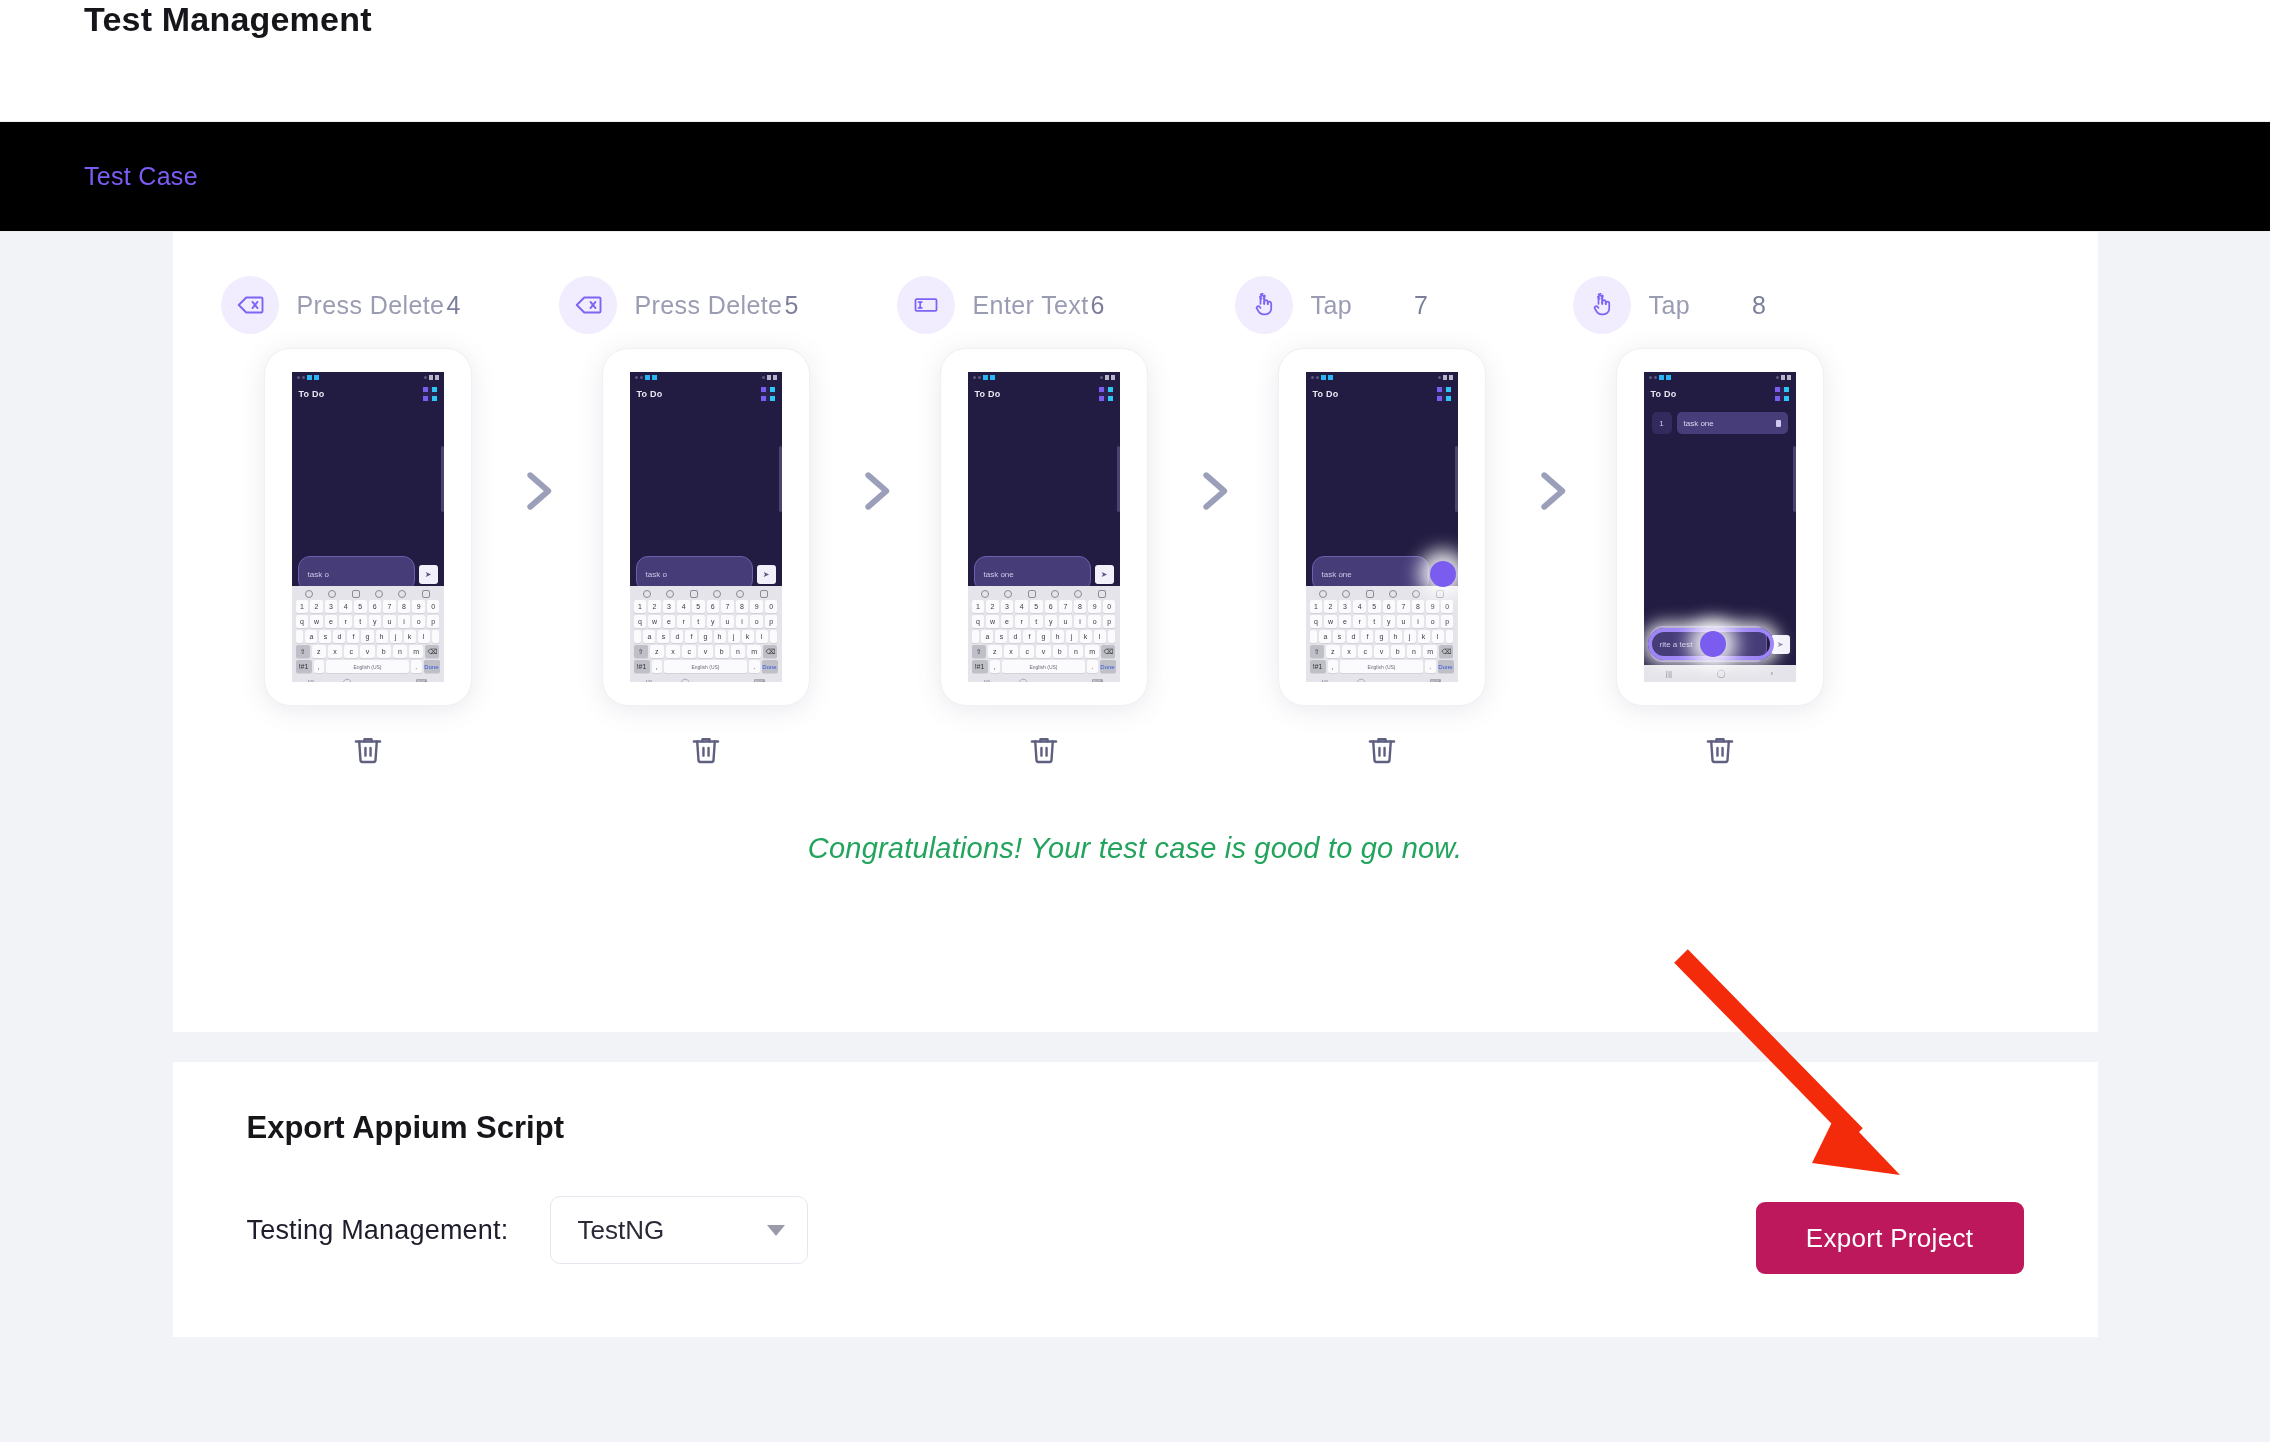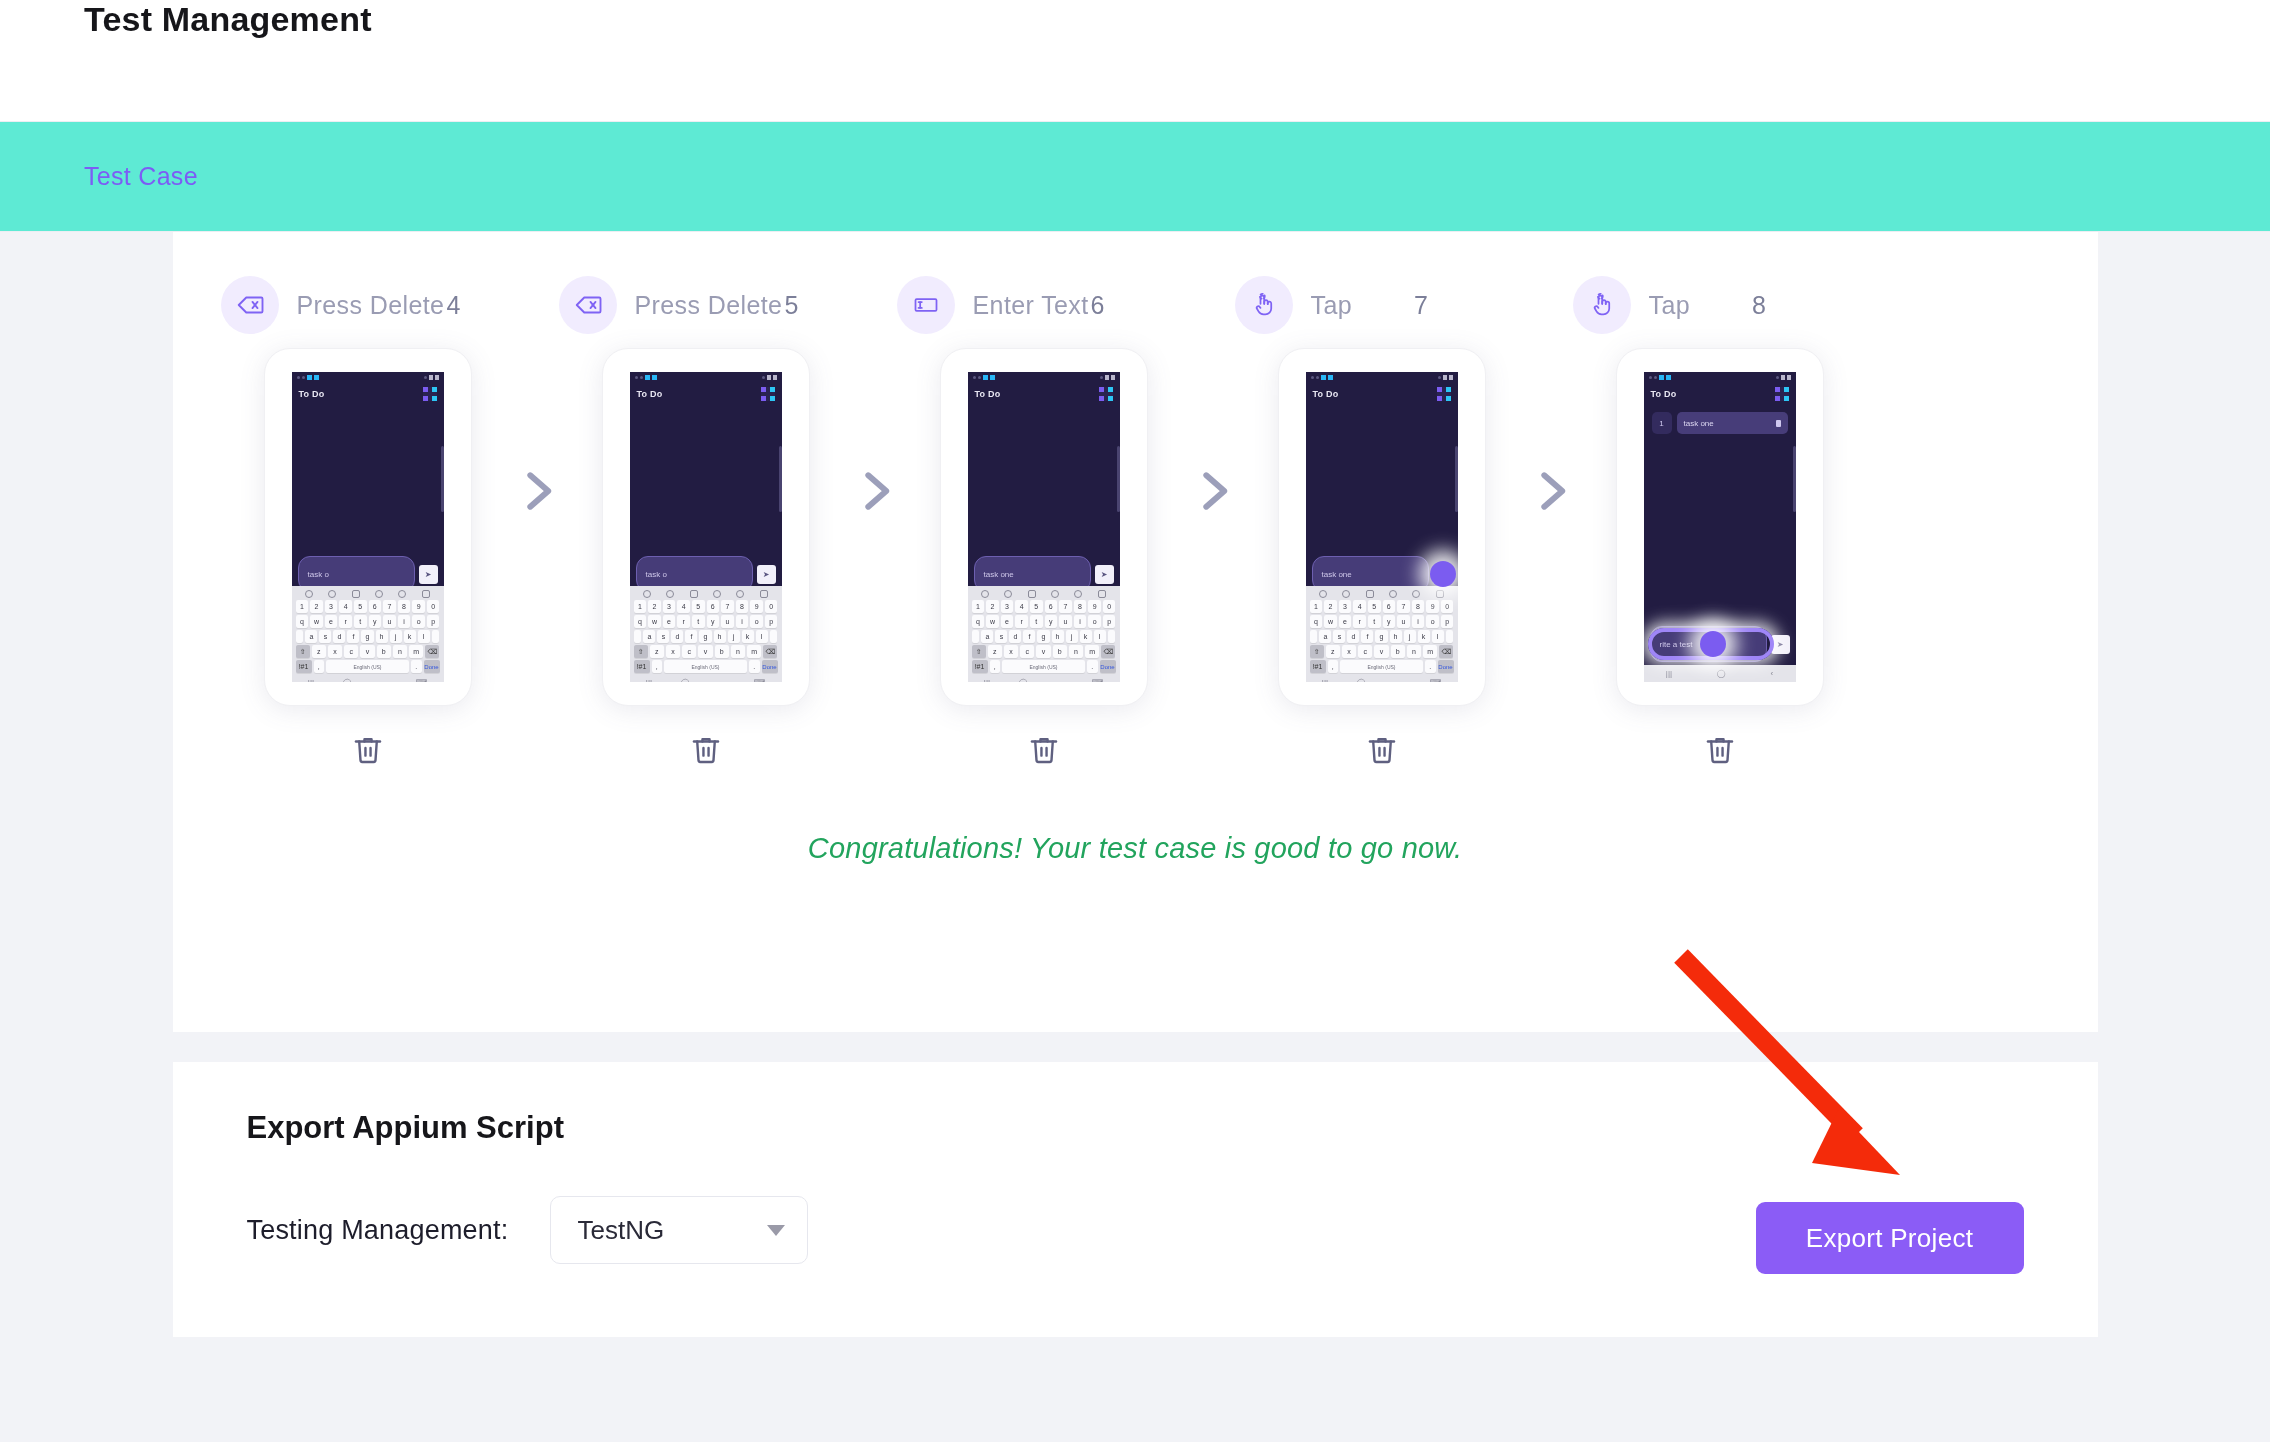"Test Case" .tabbar { background: #5eead4 -> #000000 }
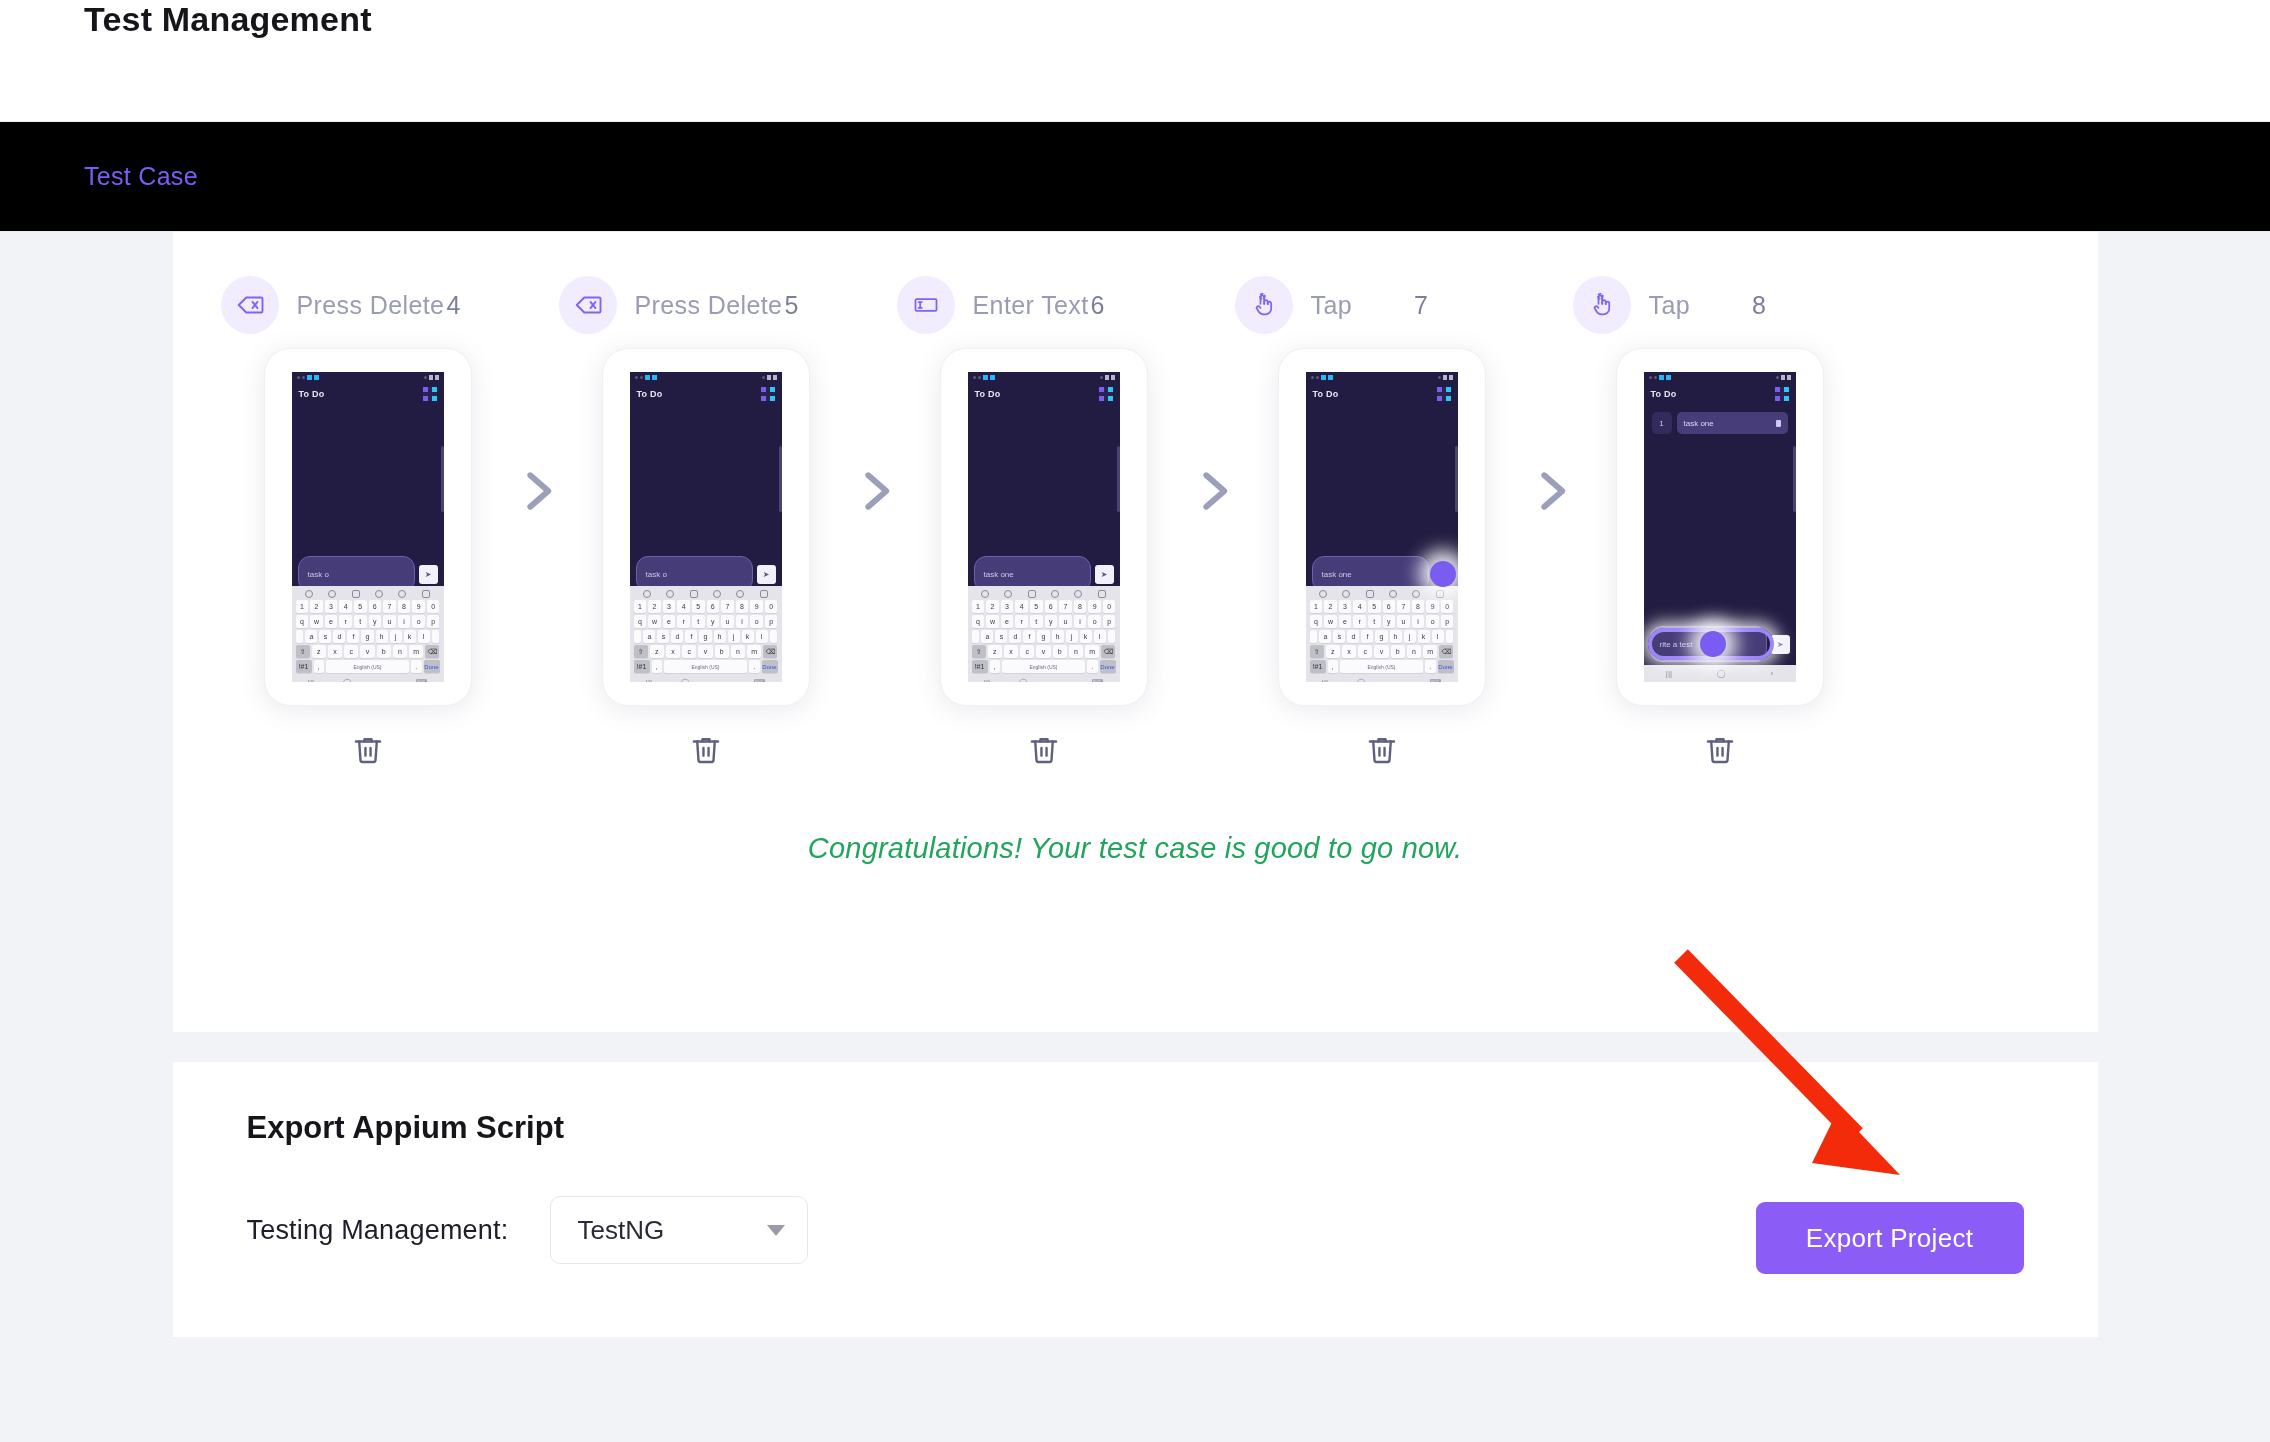"Export Project" .export-btn { background: #8b5cf6 -> #be185d }
